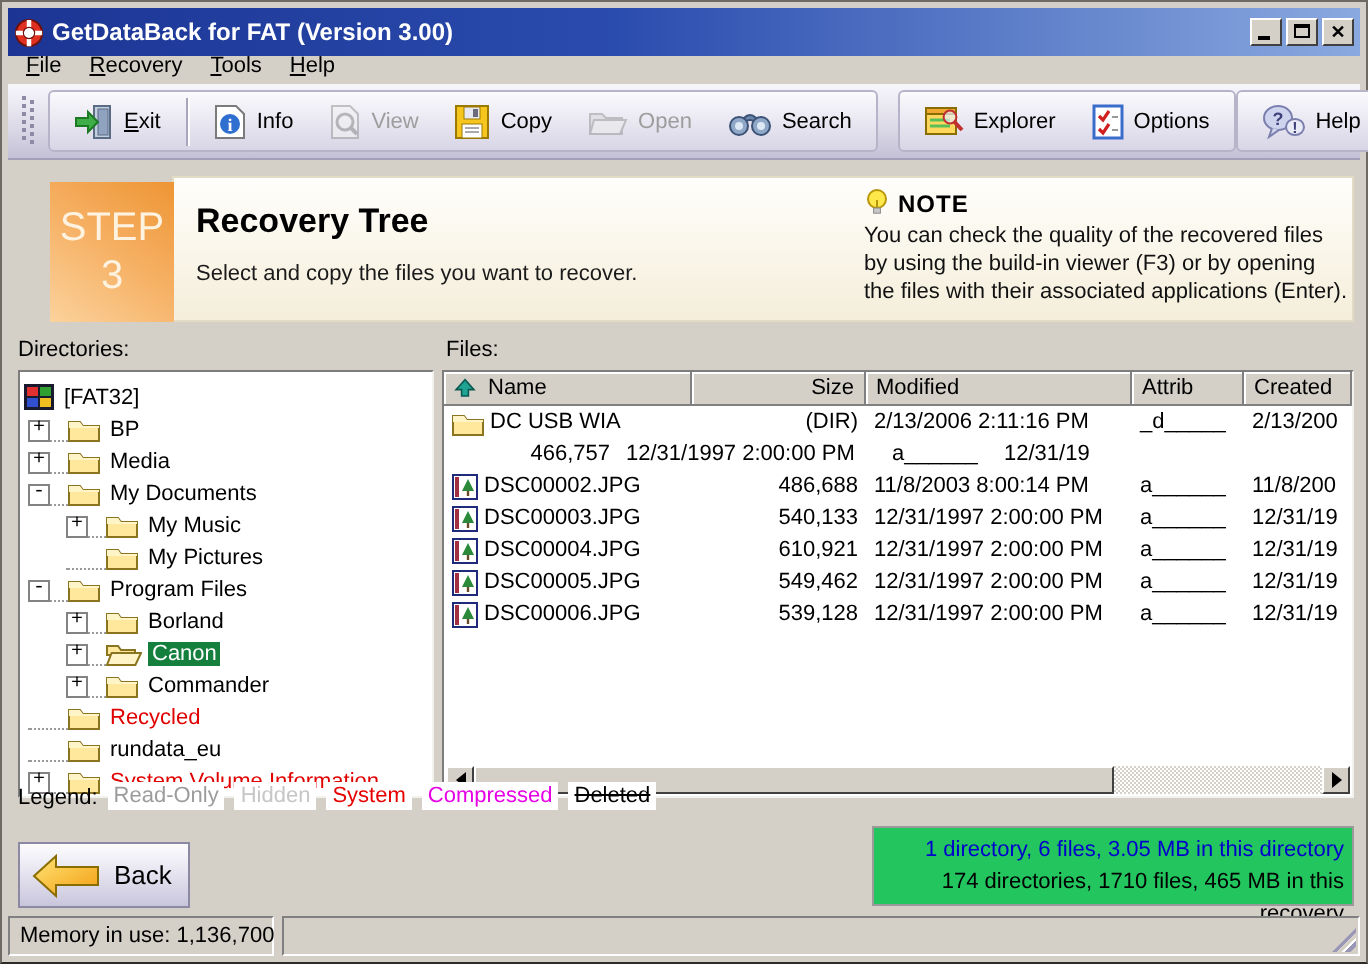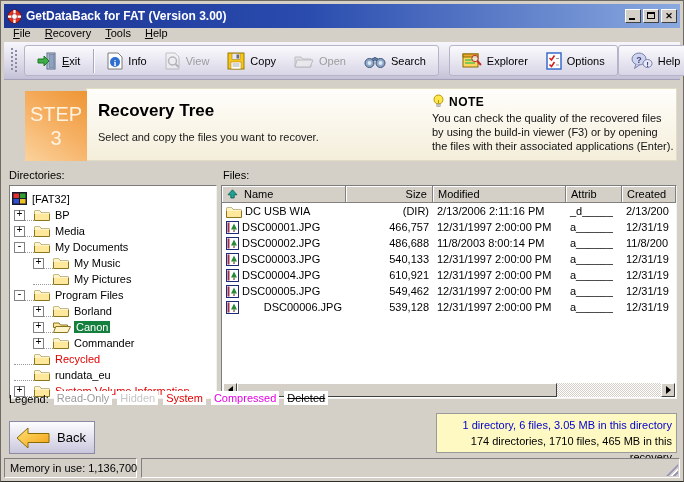"DSC00001.JPG" div.fcell { html: <div> <span> <svg> <rect></rect> <rect></rect> <path></path> <rect></rect> </svg> </span> <span>DSC00001.JPG</span> </div> -> none }
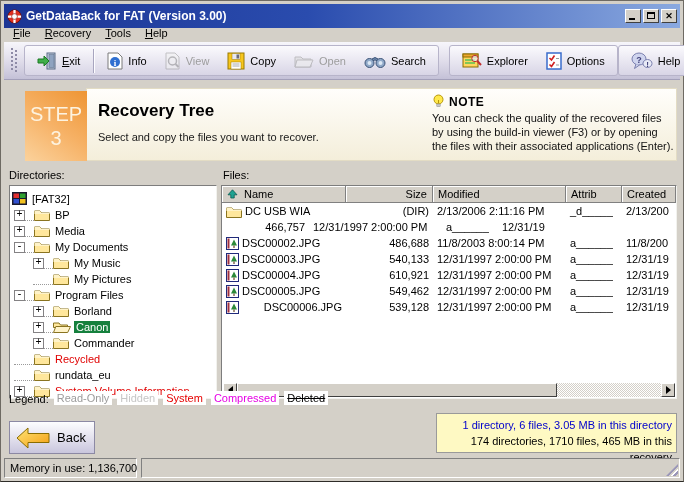"DSC00006.JPG" div.fcell { justify-content: space-between -> none }
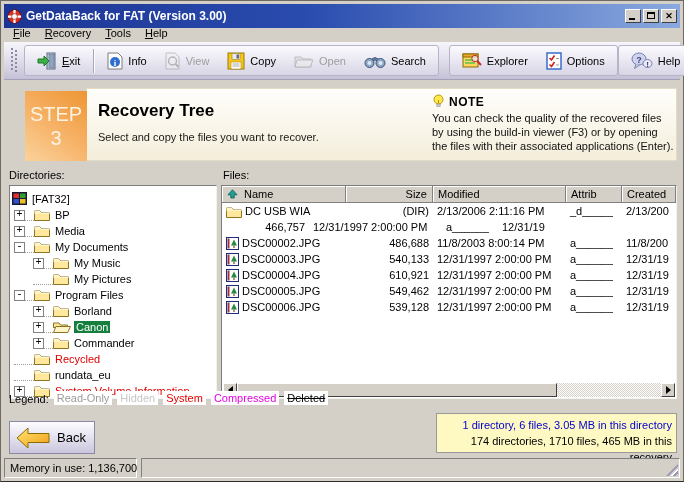"1 directory, 6 files, 3.05" .stats-box { background: #fef9c3 -> #22c55e }
